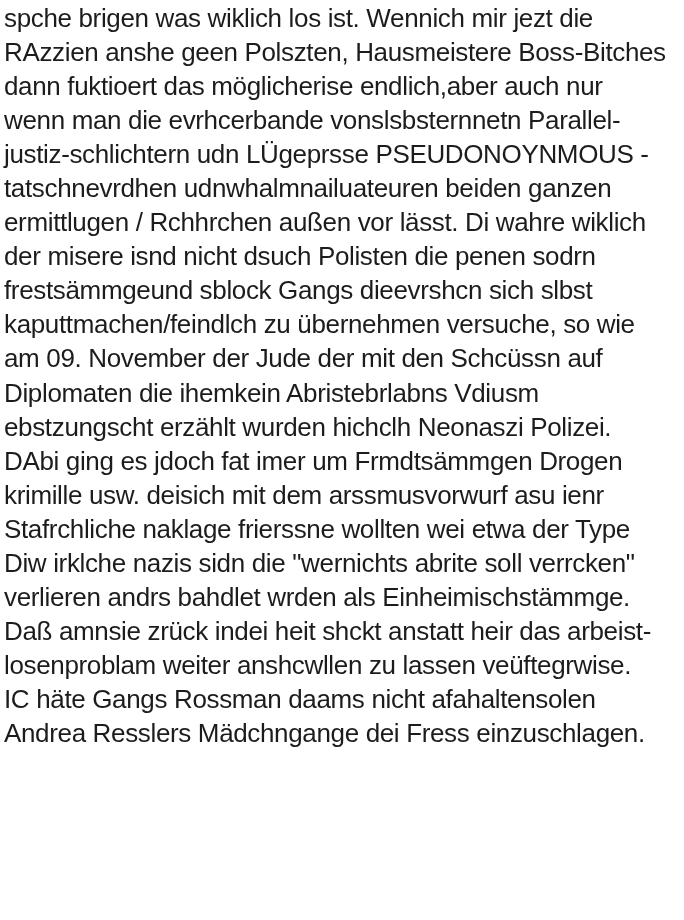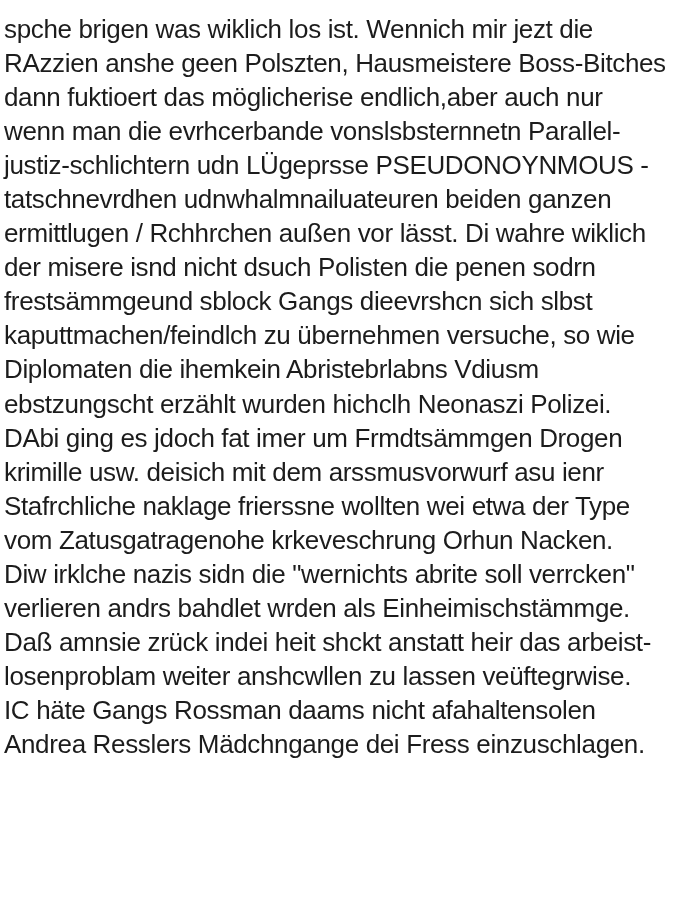"spche brigen was wiklich los" .page { padding: 12px 0 0 4px -> 1px 0 0 4px }
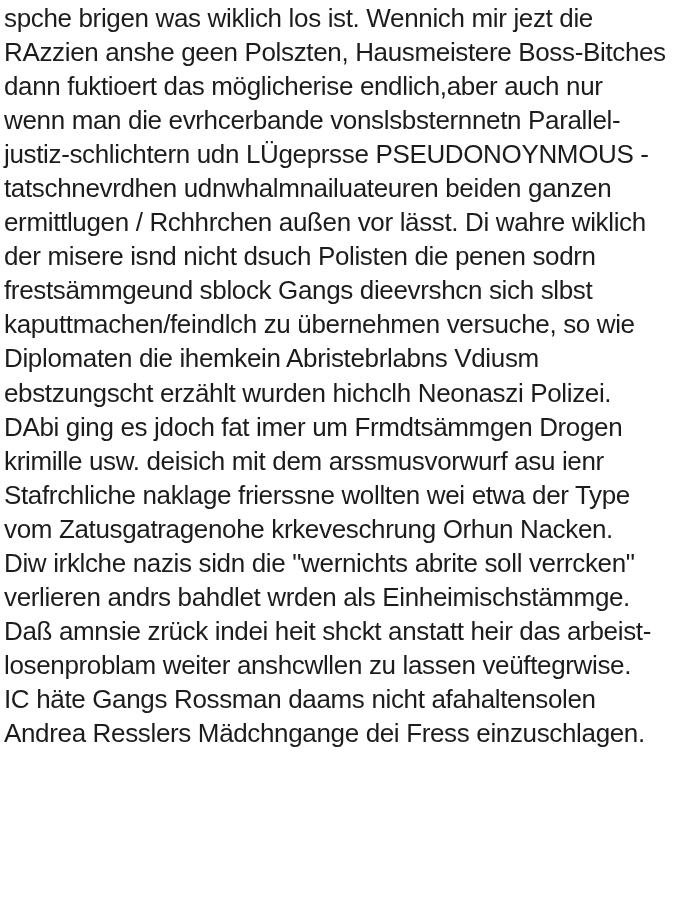"am 09. November der Jude" div.text-line { html: none -> <div>am 09. November der Jude der mit den Schcüssn auf</div> }
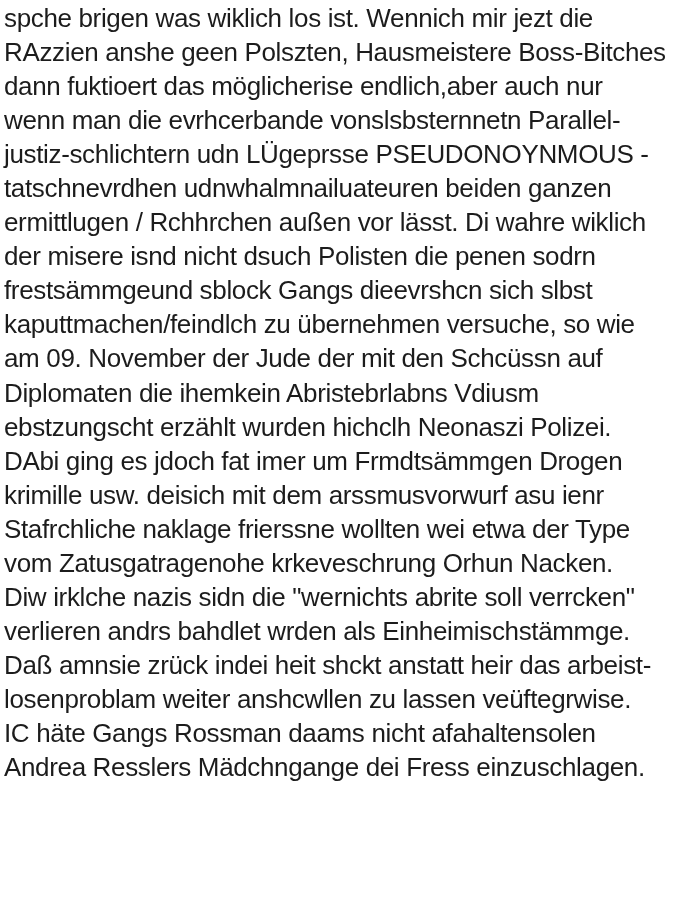"vom Zatusgatragenohe krkeveschrung Orhun" div.text-line { html: <div>vom Zatusgatragenohe krkeveschrung Orhun Nacken.</div> -> none }
